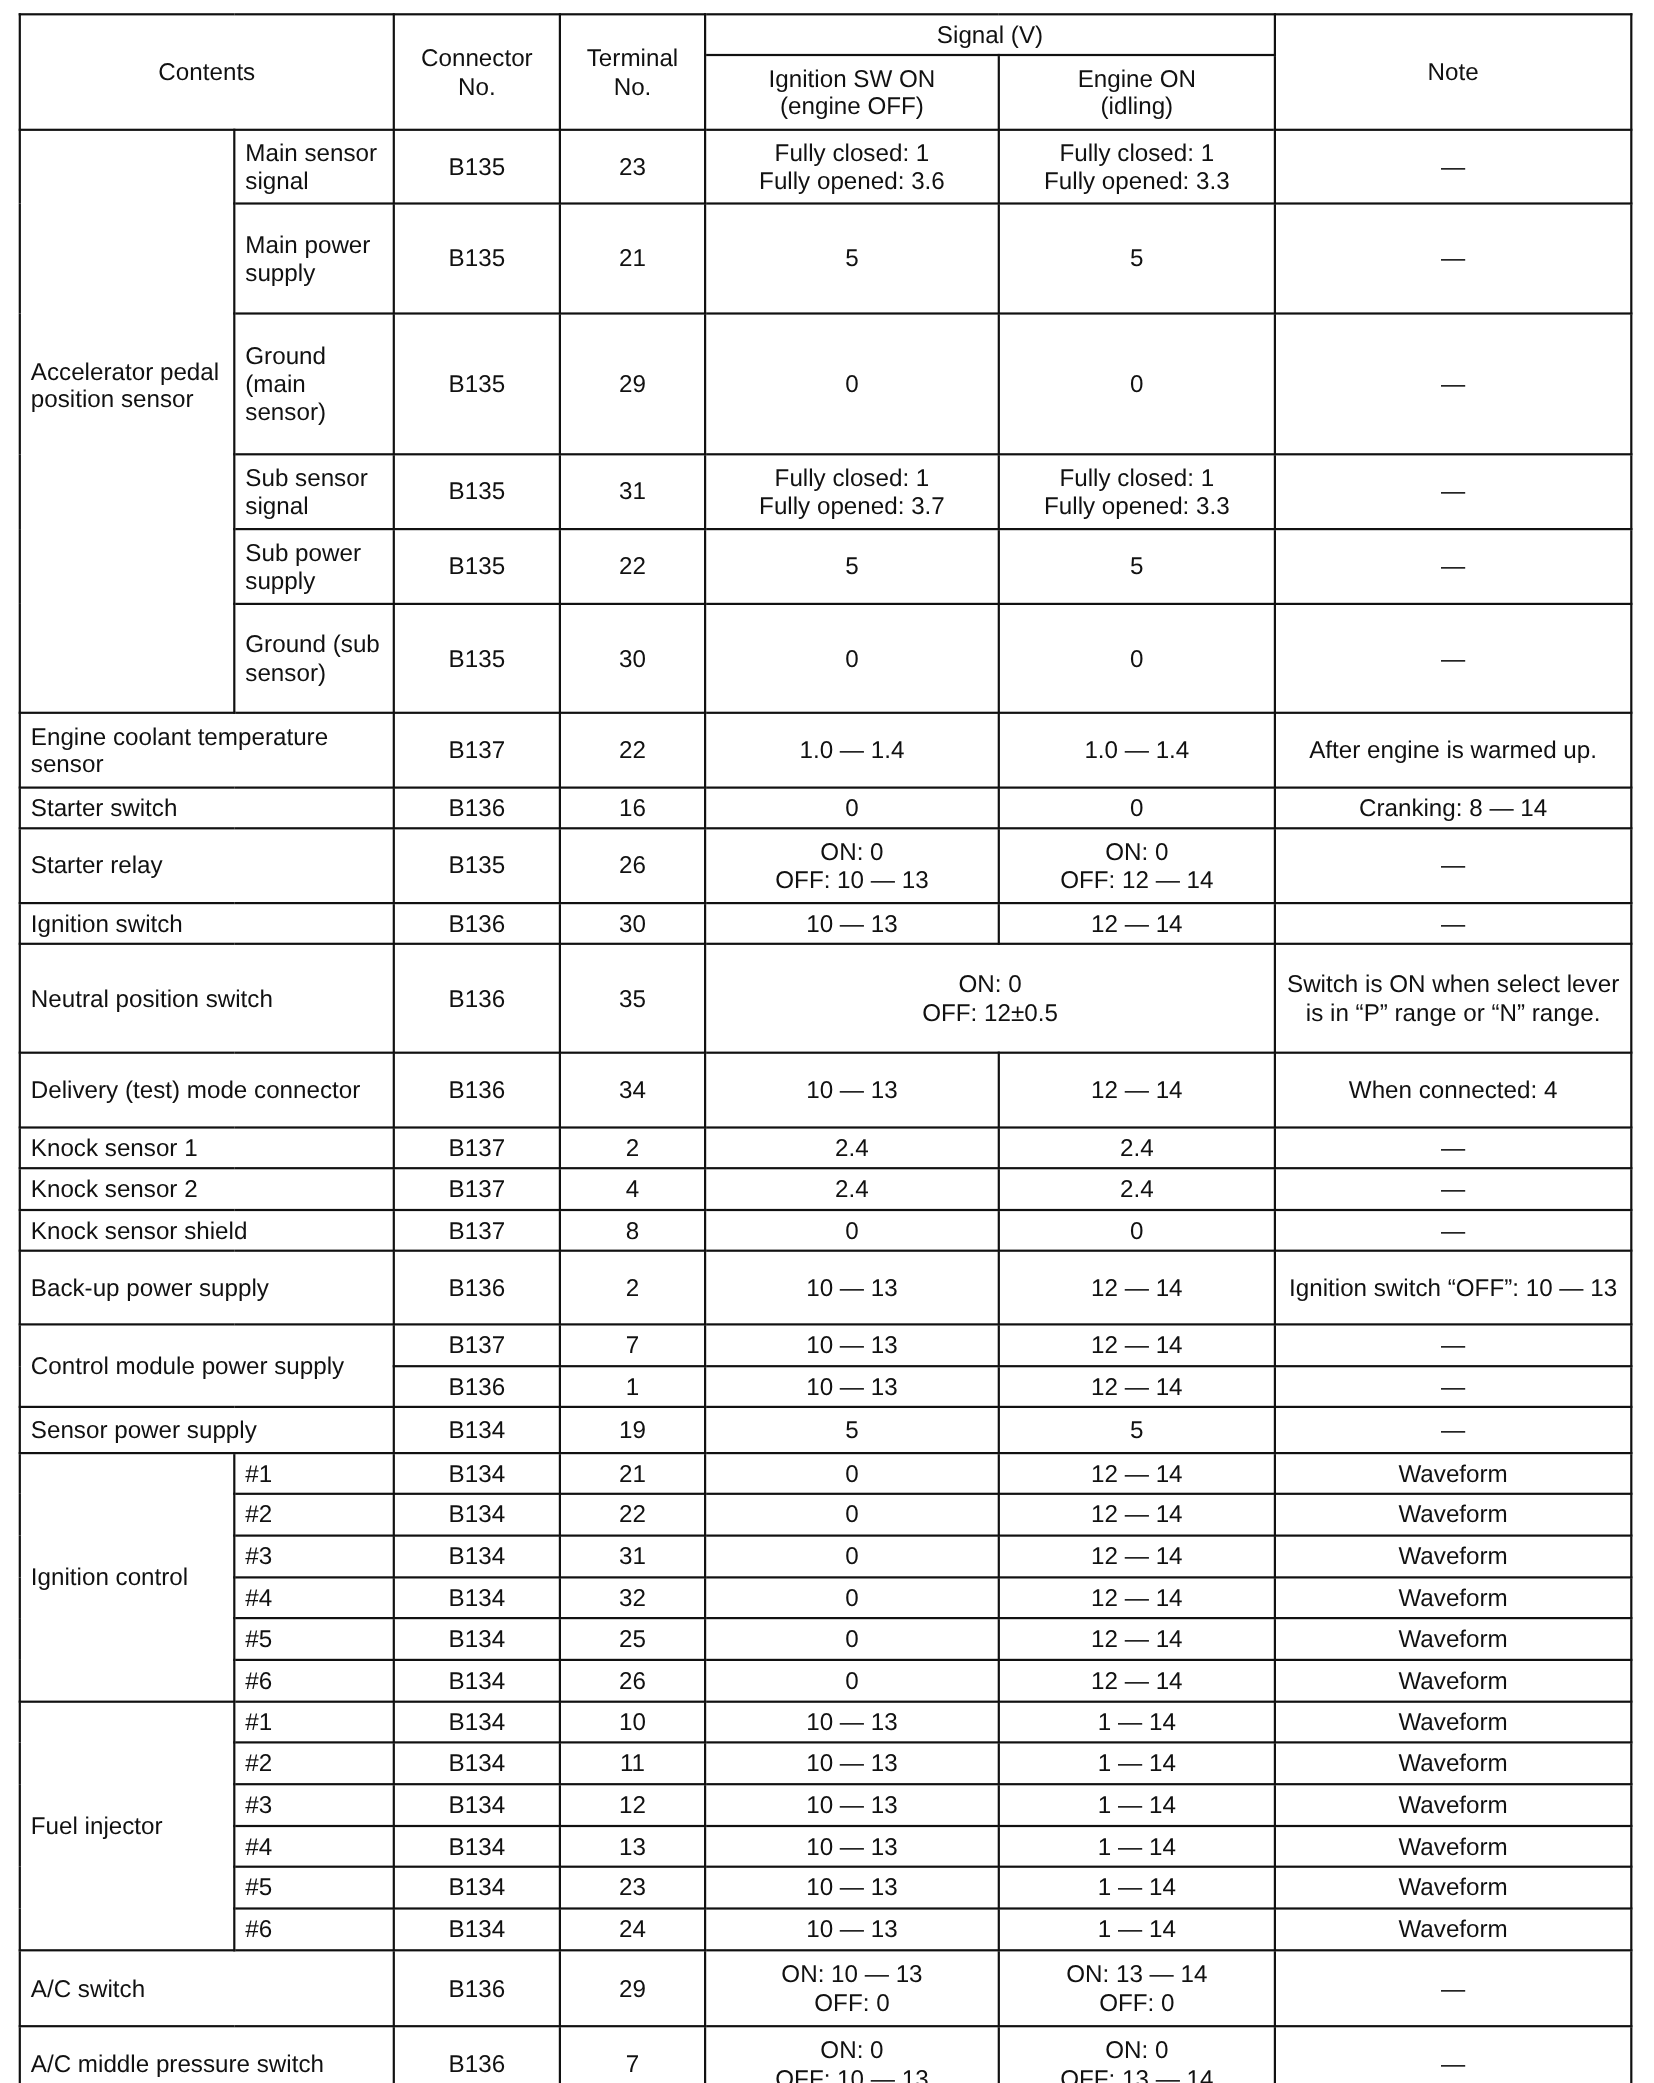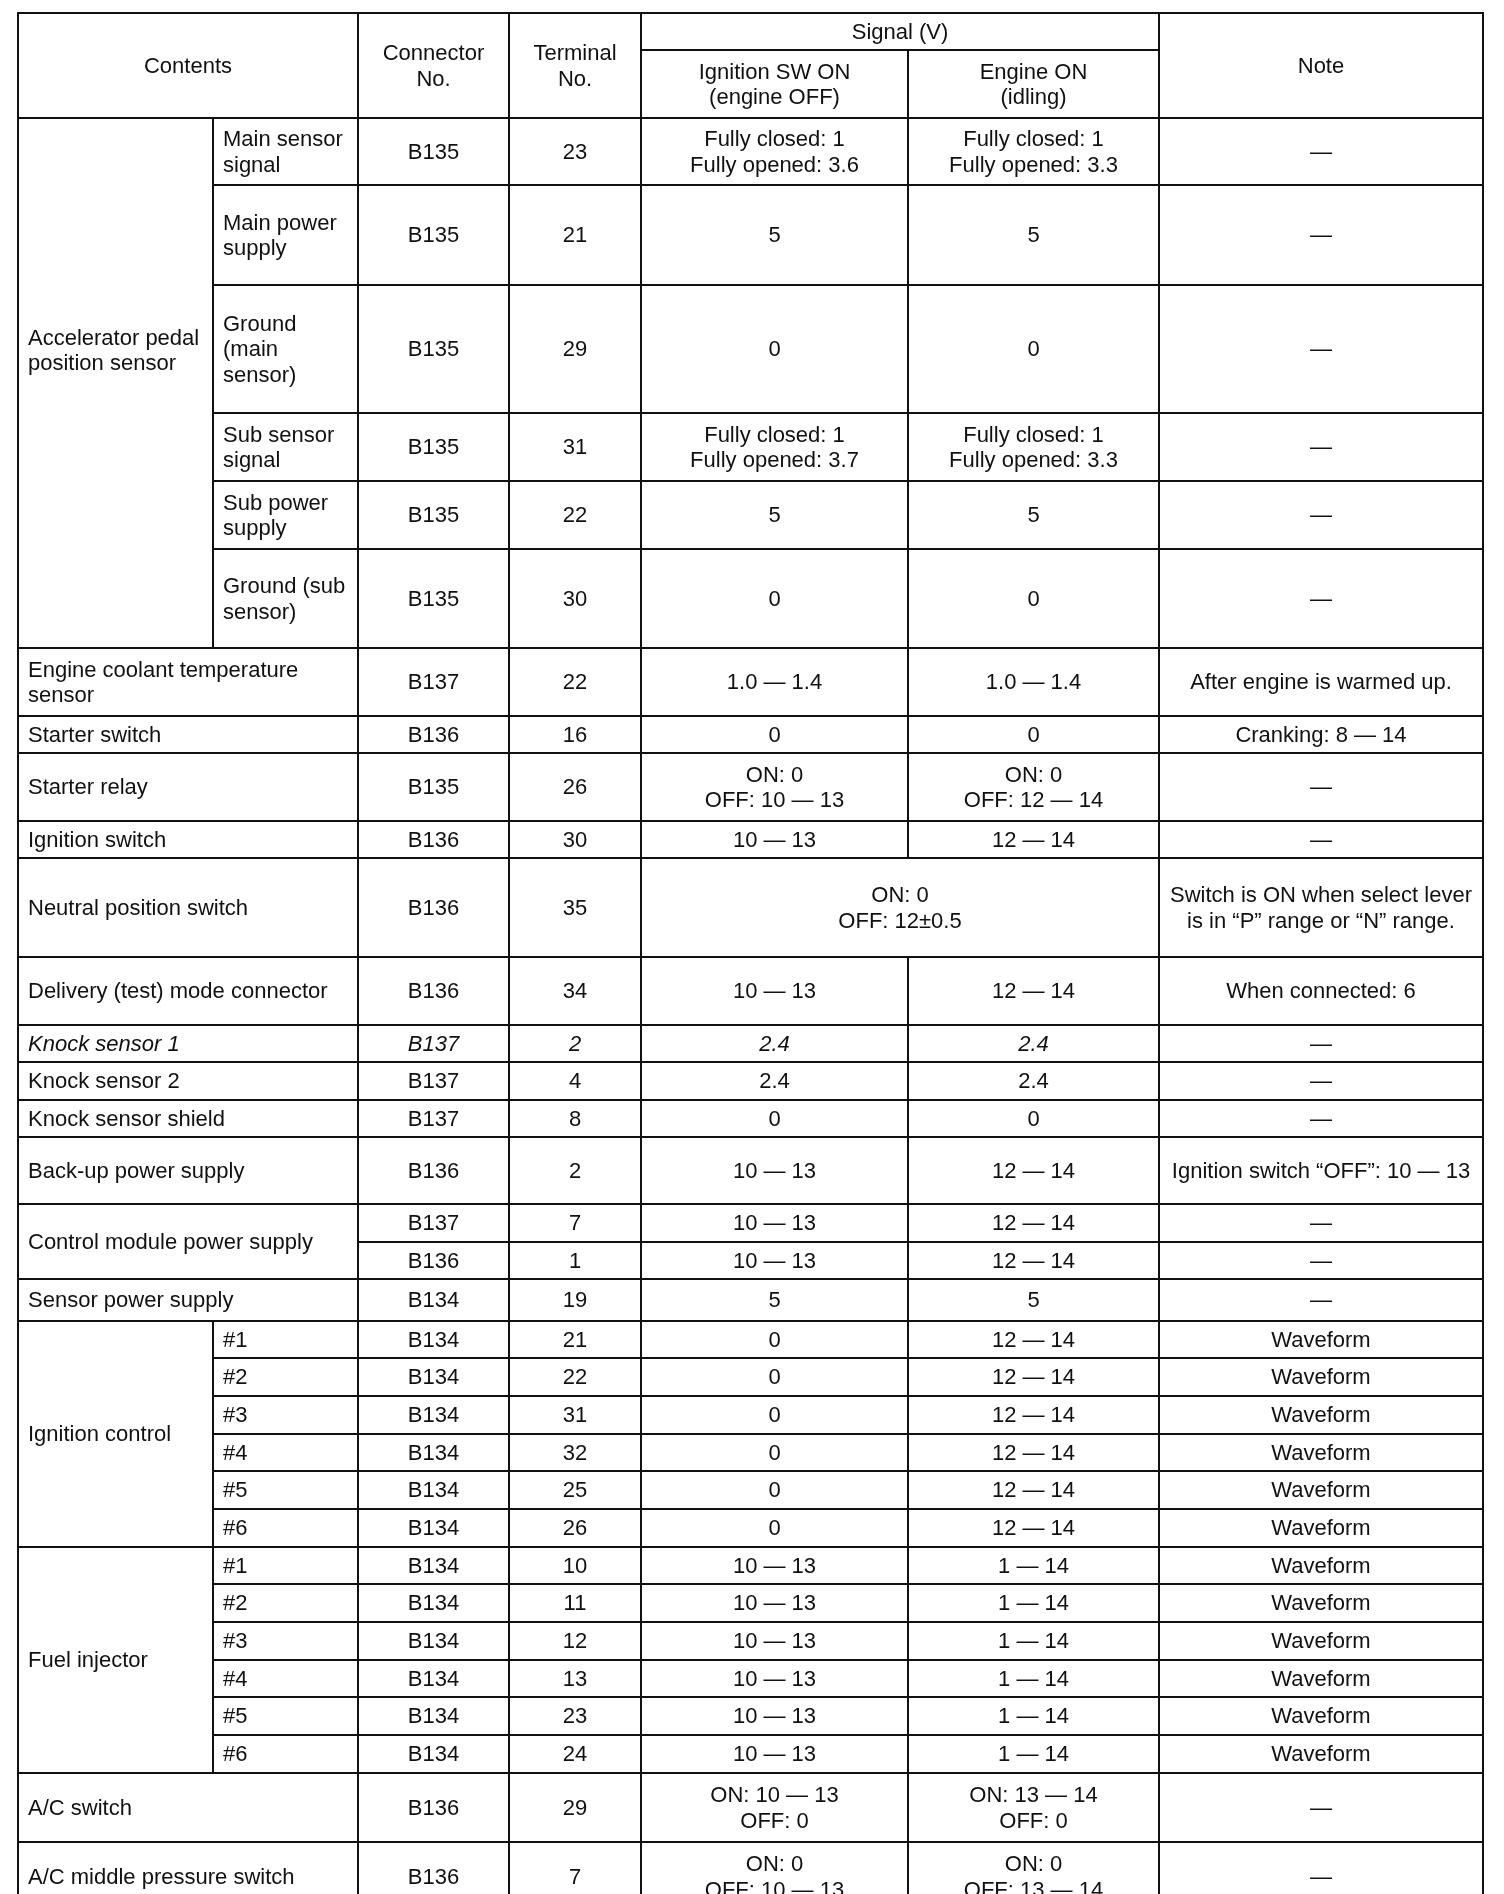"When connected: 6" td.c { text: 6 -> 4 }
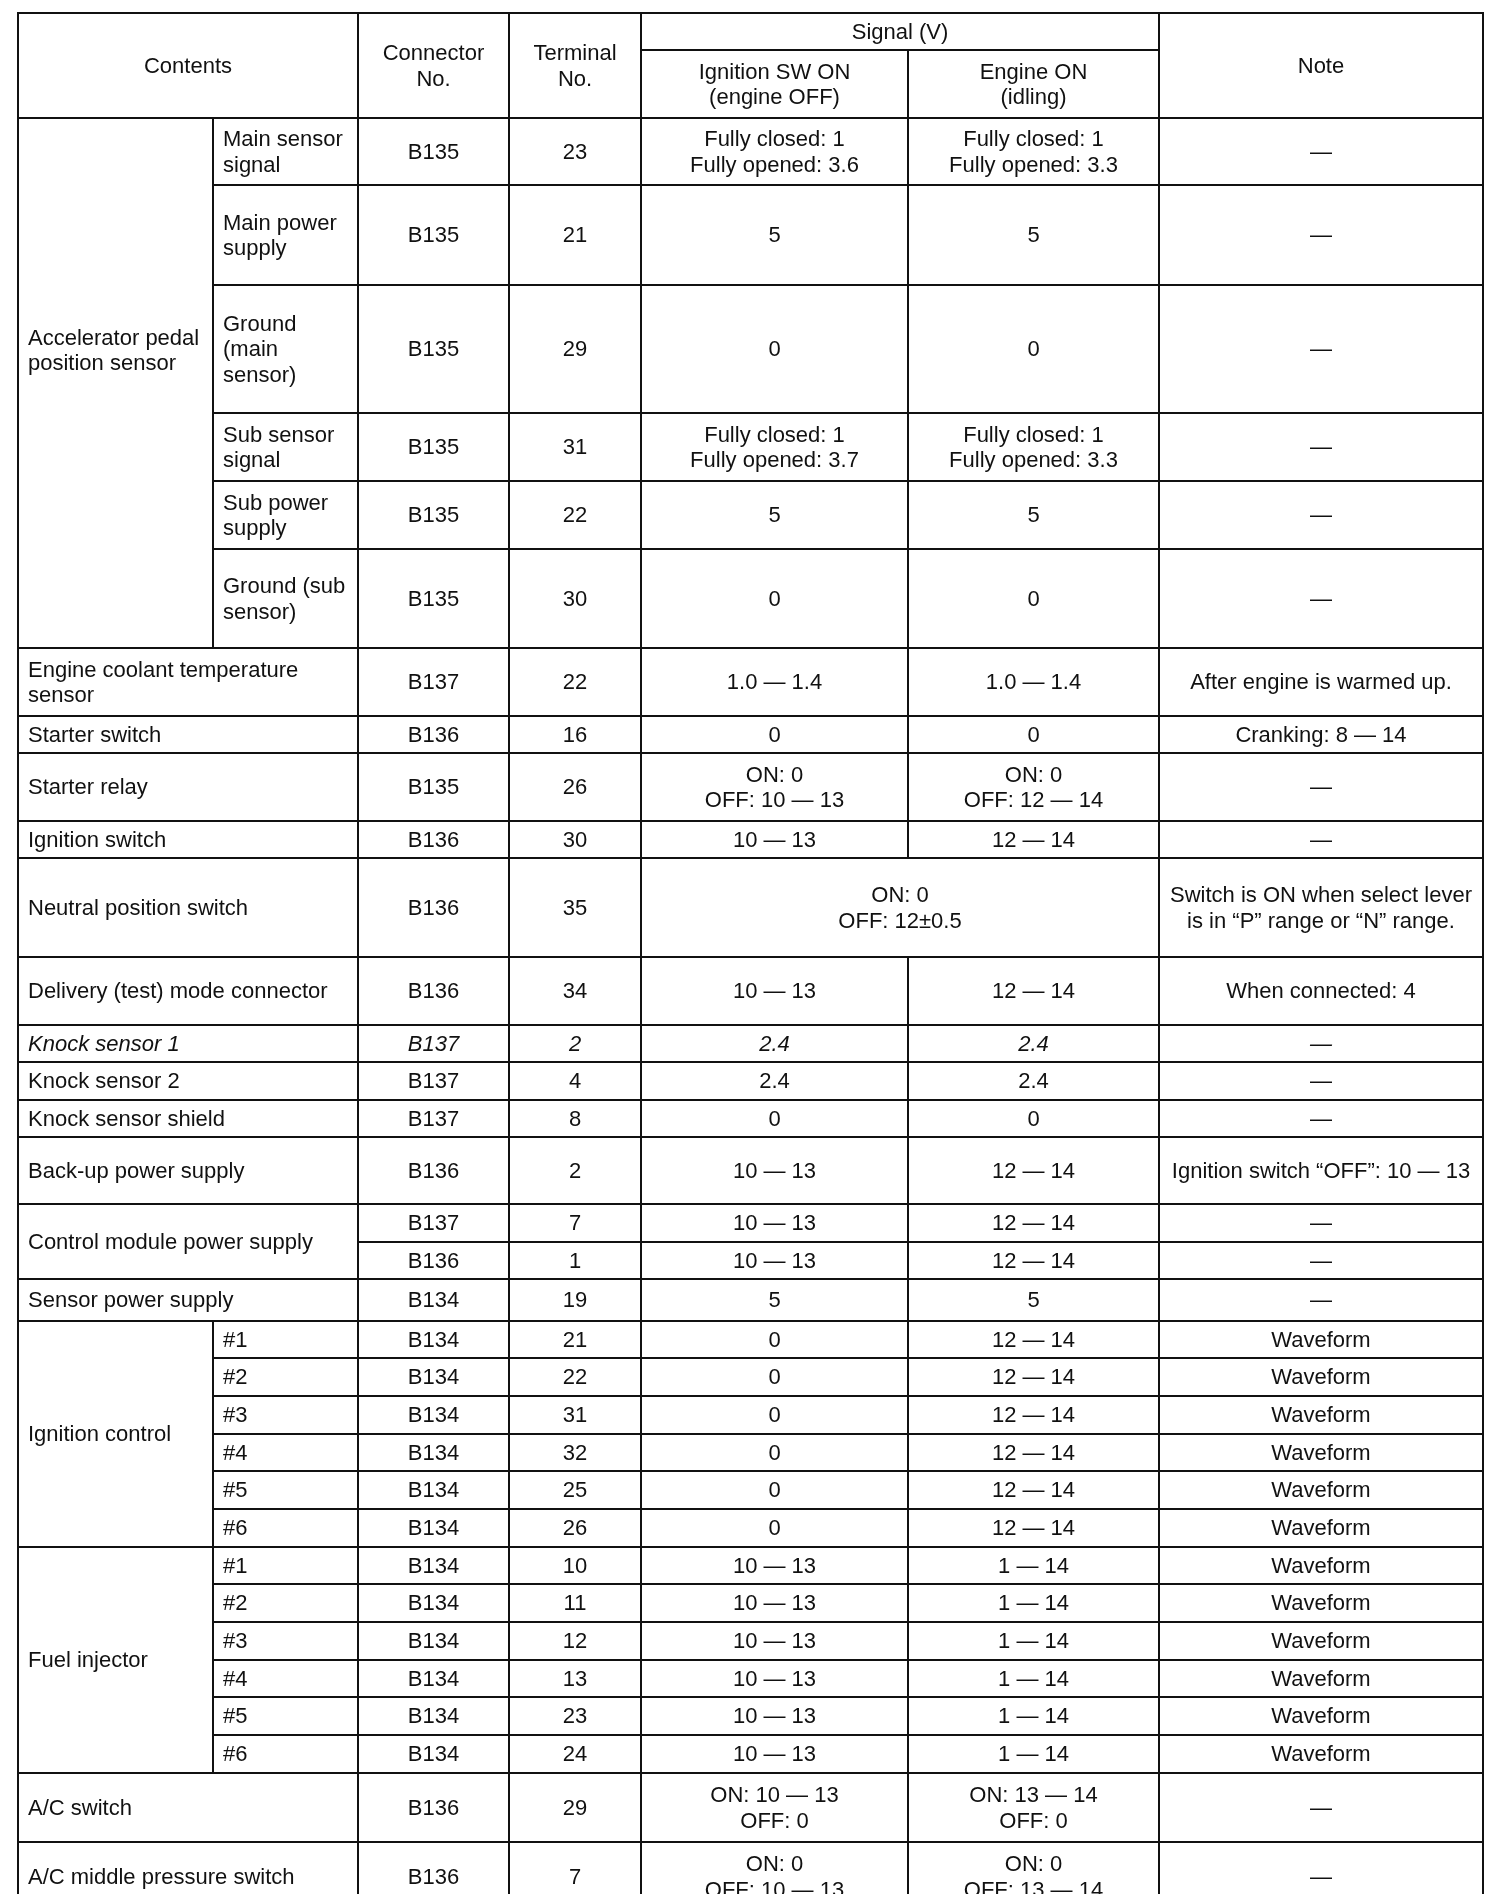"Knock sensor 1" tr { font-style: italic -> none }
